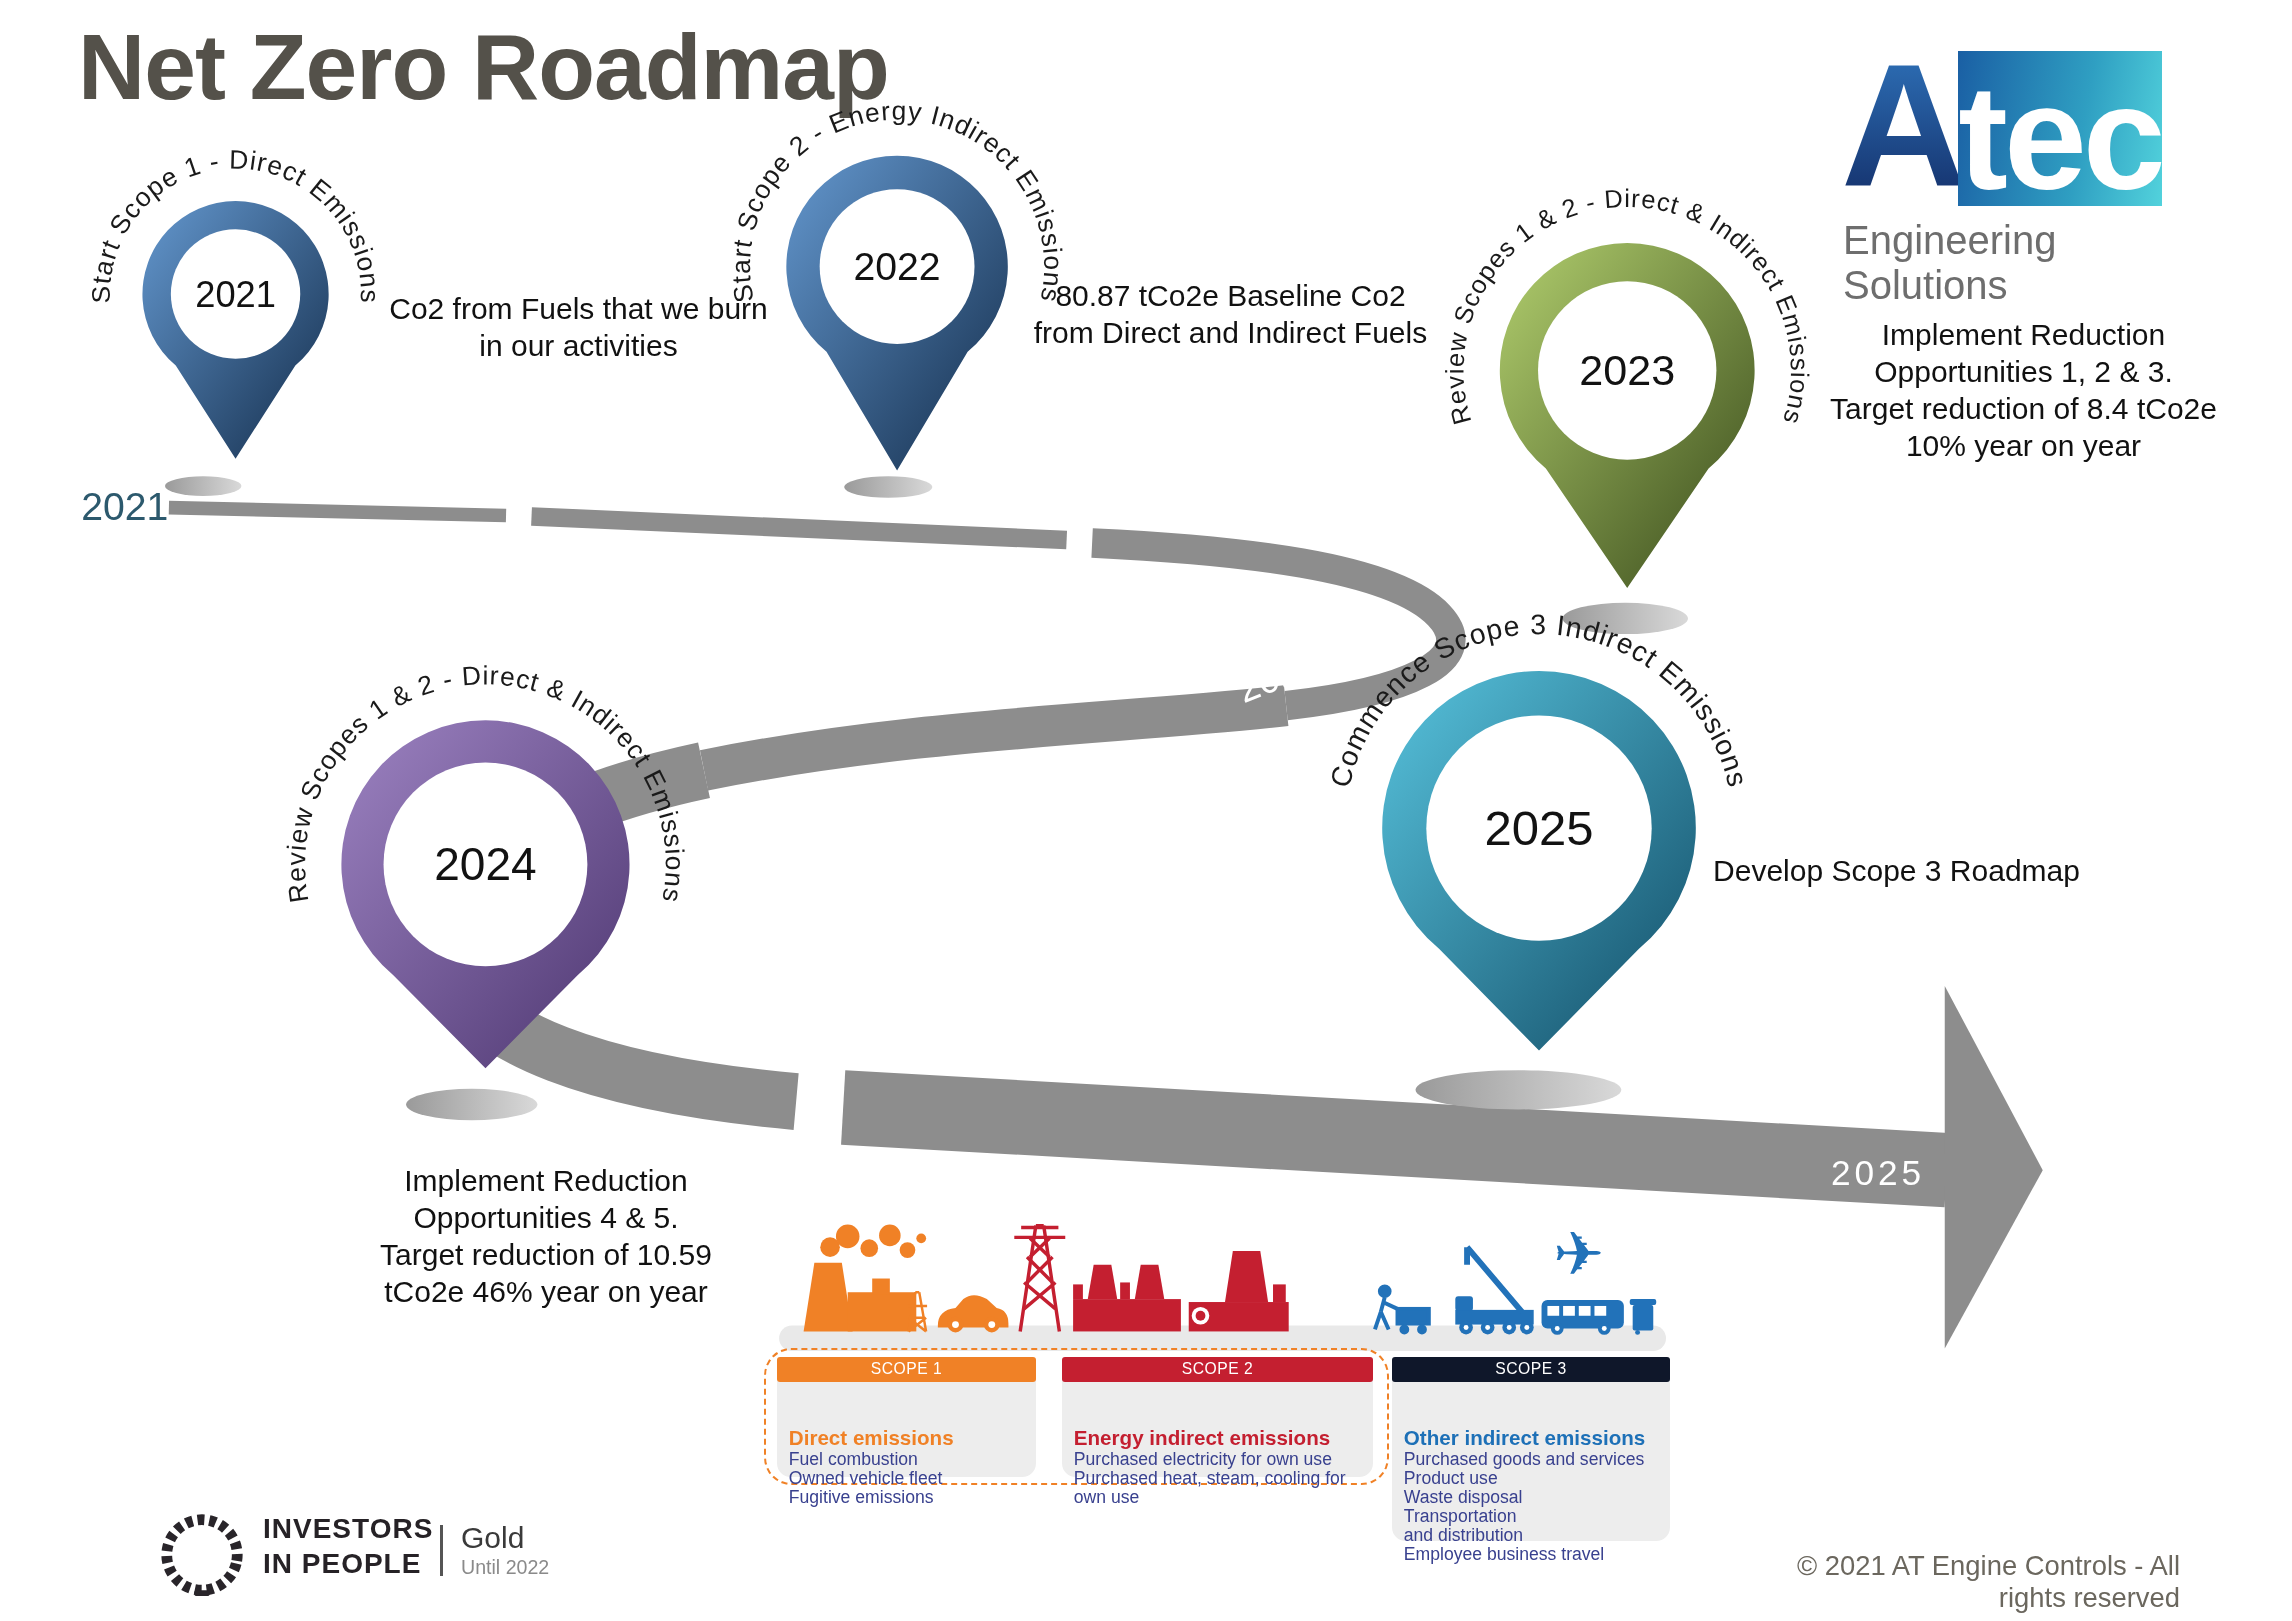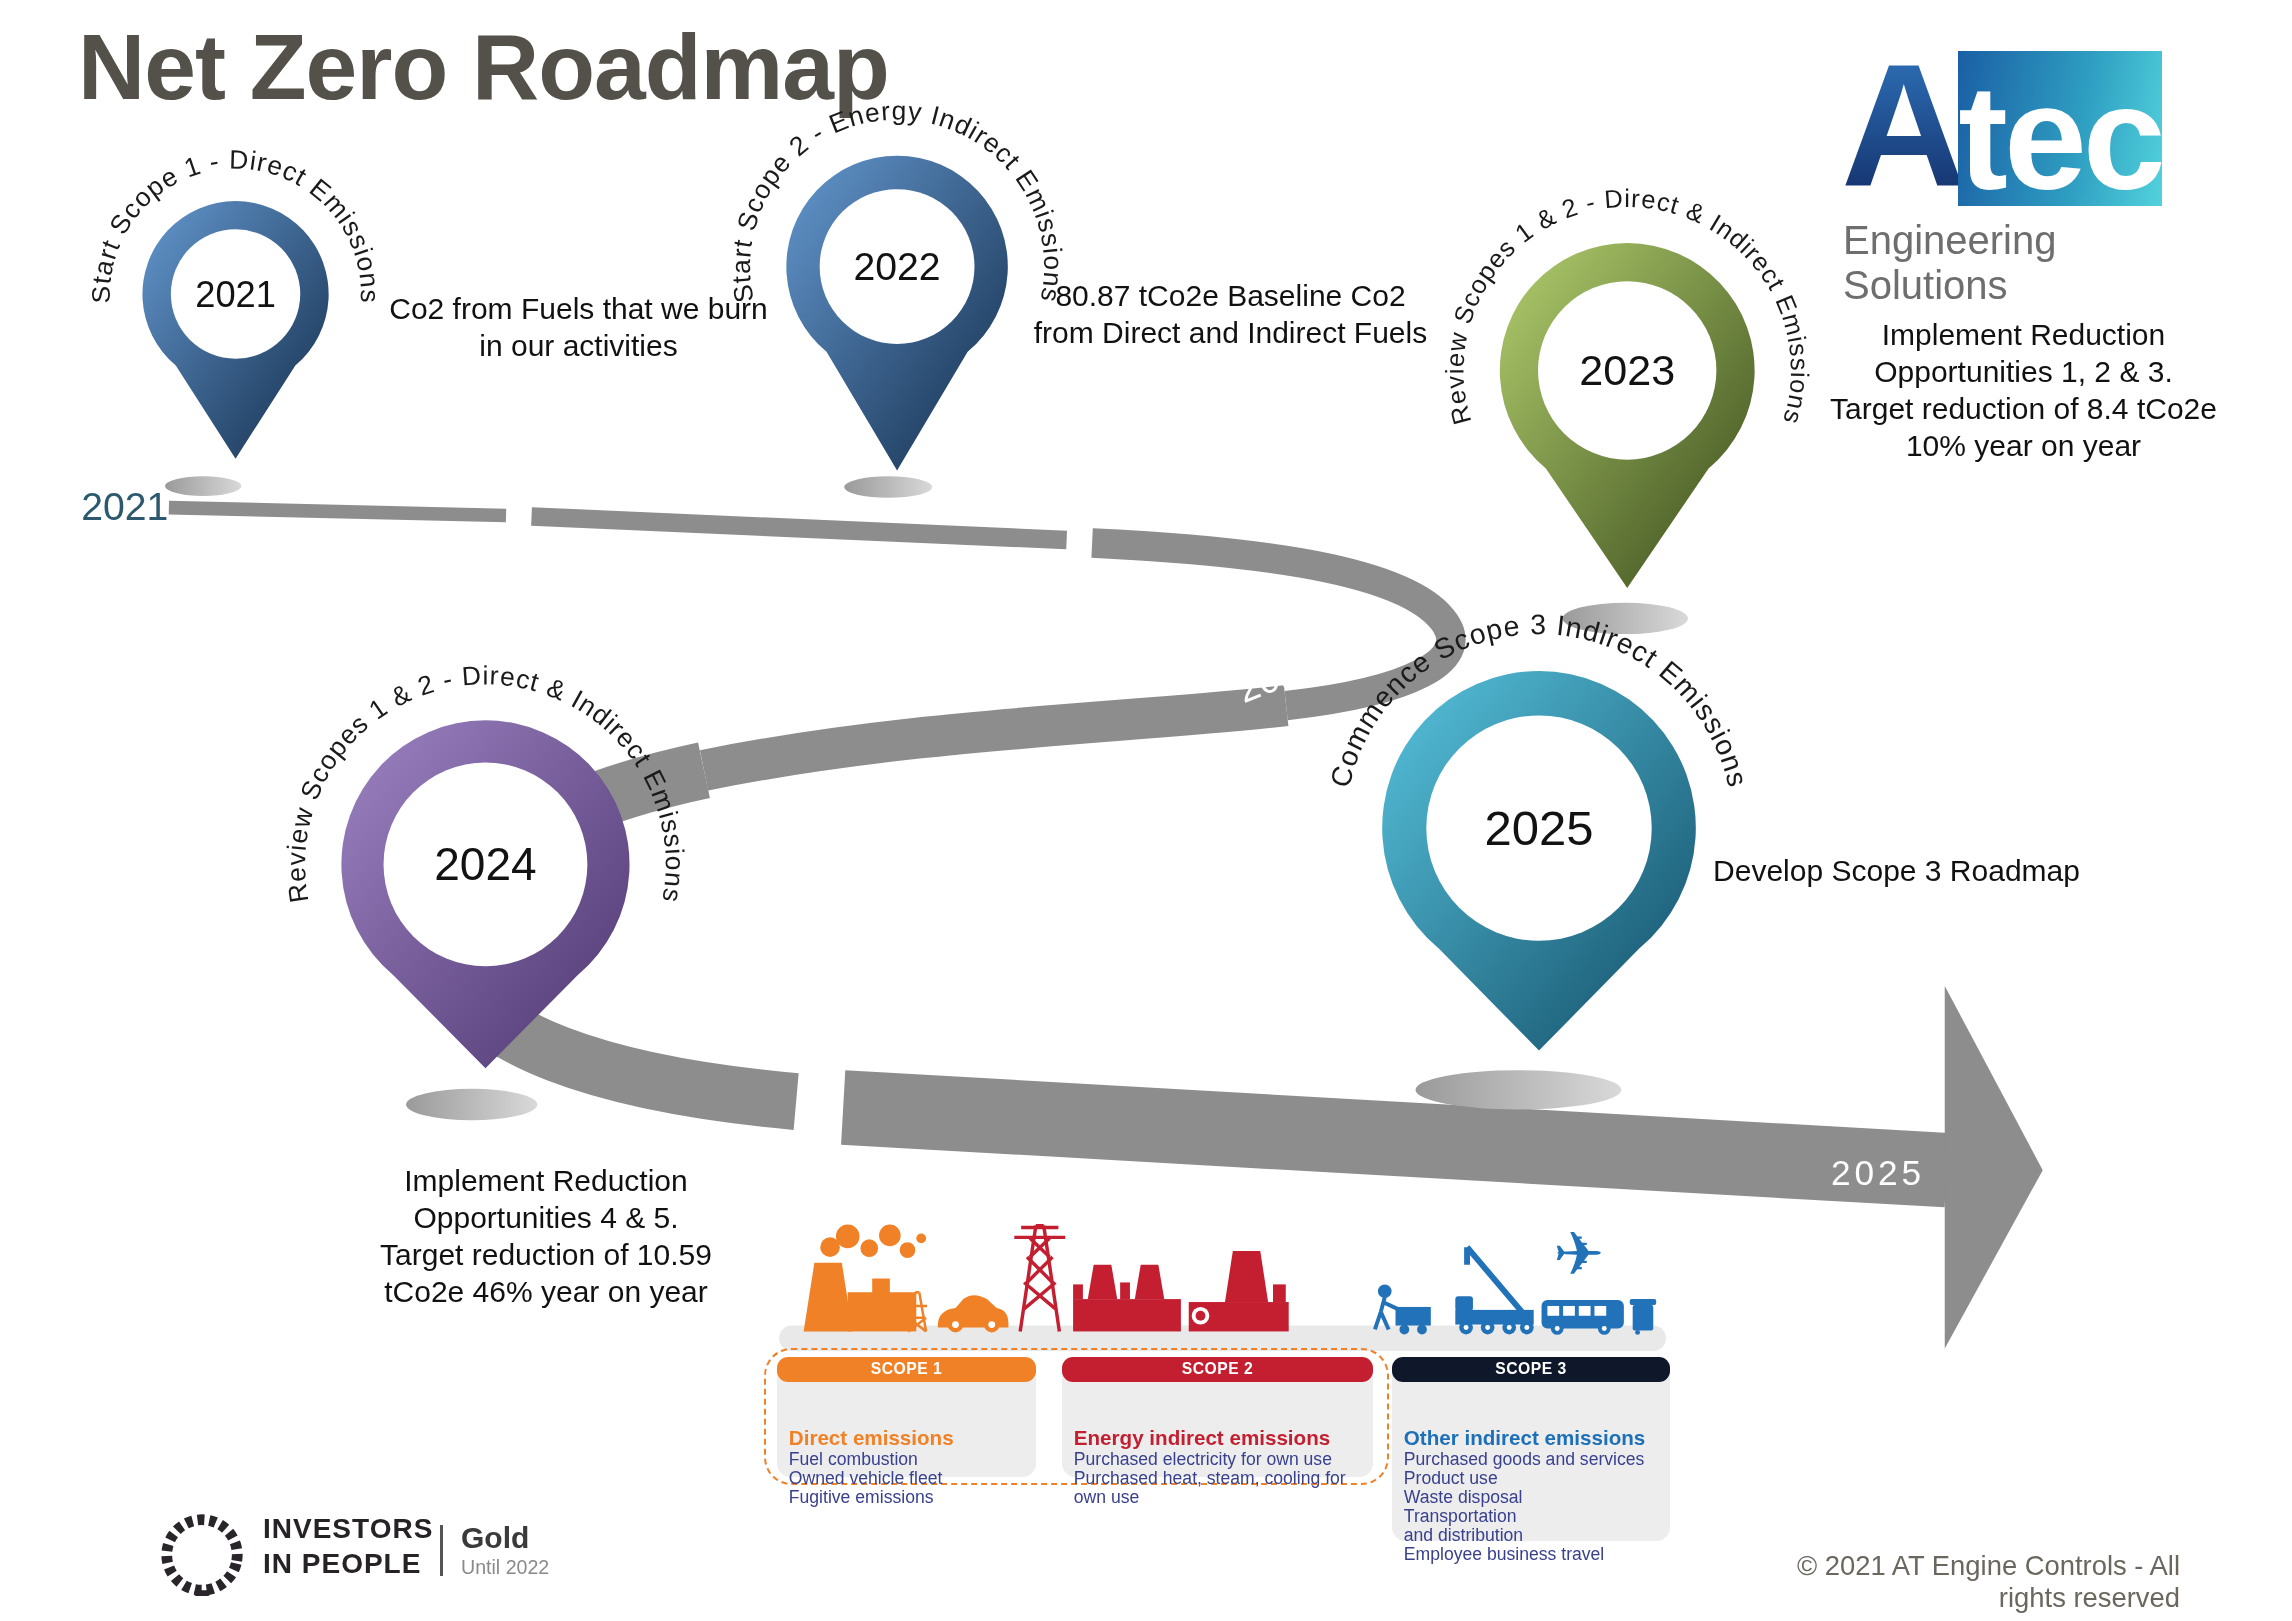"SCOPE 1" .scope-pill { border-radius: 11px -> 3px; font-weight: bold -> normal }
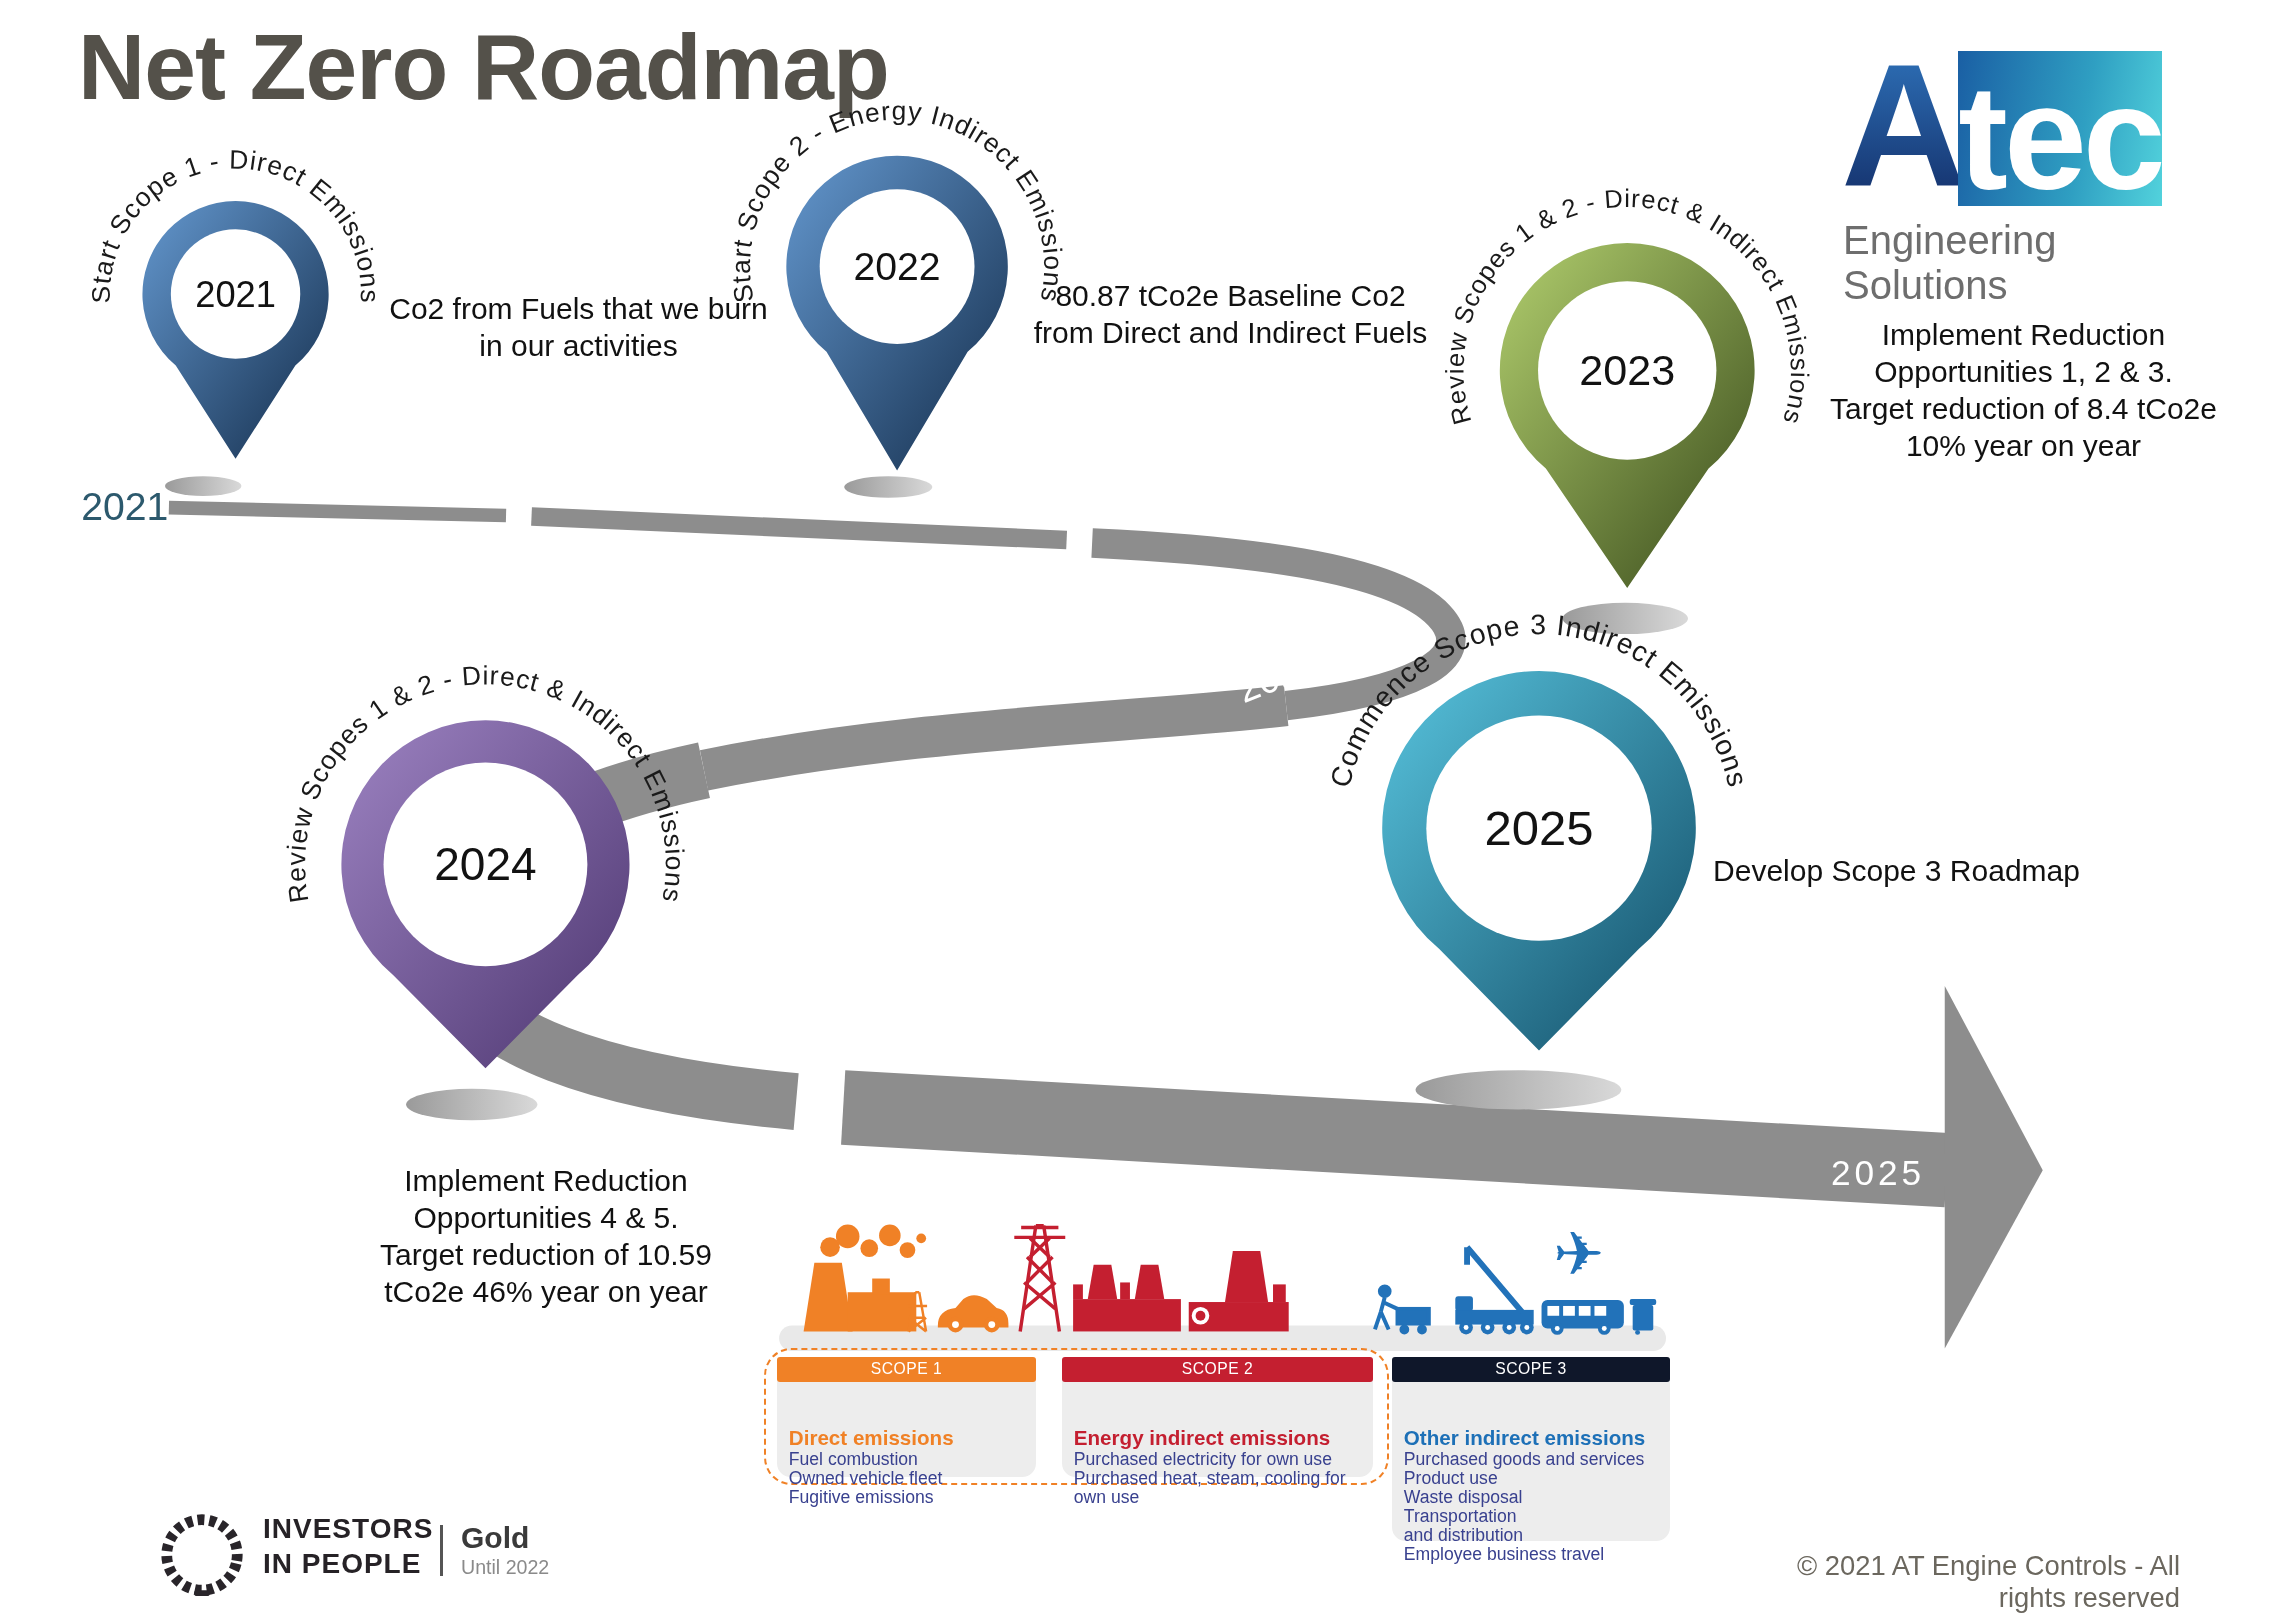"Gold" .gold { font-weight: bold -> normal }
